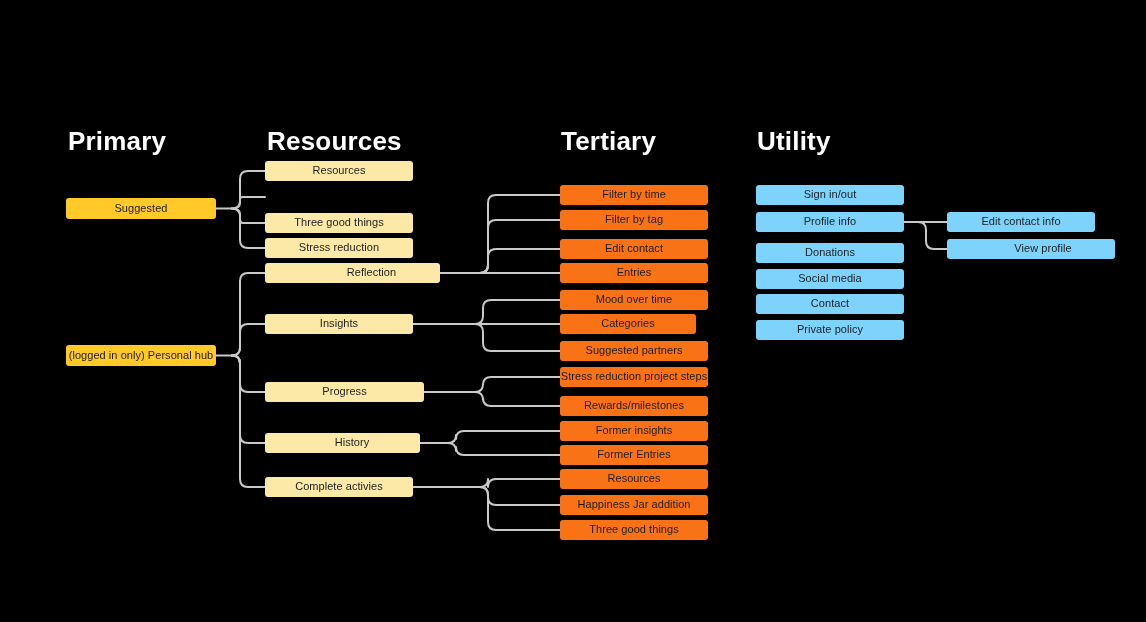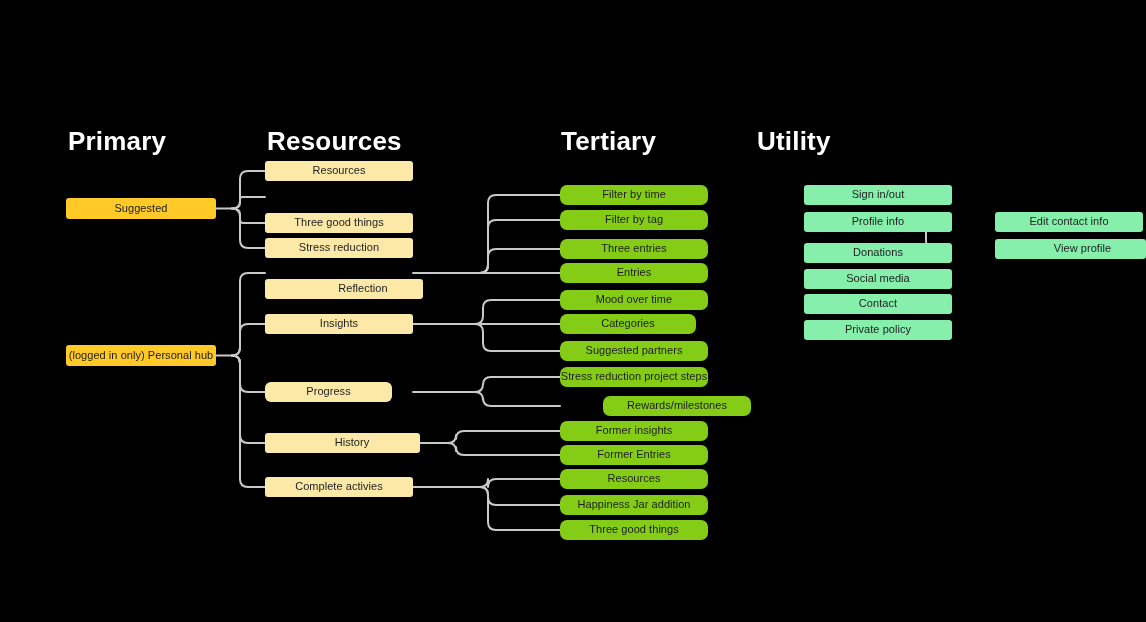"Filter by time" .node.tertiary { background: #84cc16 -> #f97316; border-radius: 7px -> none }
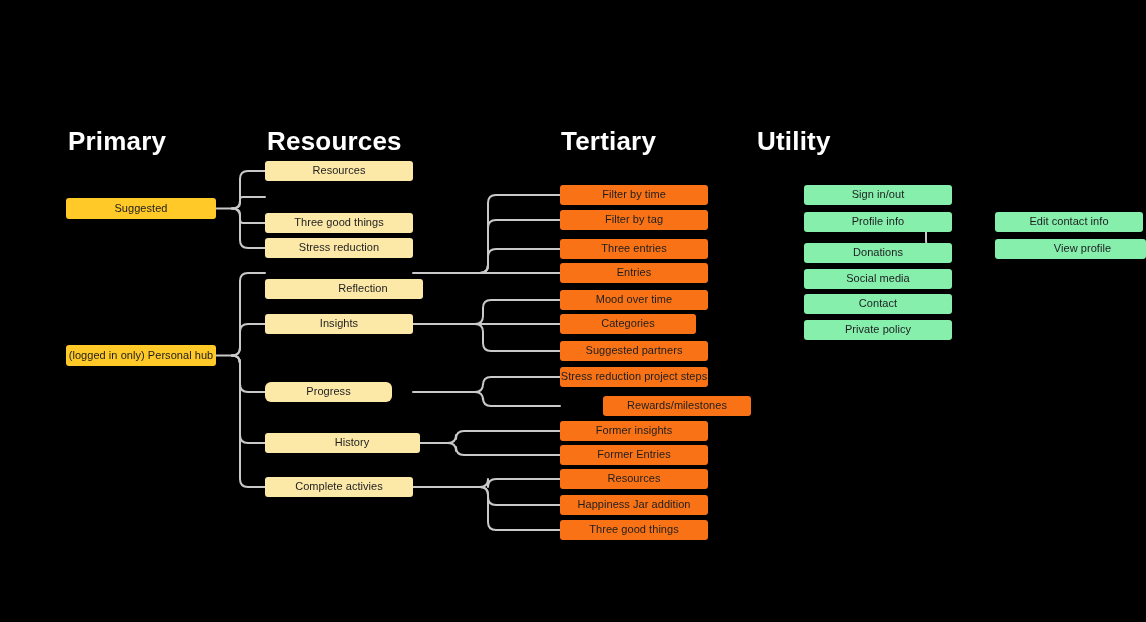"Sign in/out" .node.utility { background: #86efac -> #7dd3fc; margin-left: 48px -> none }
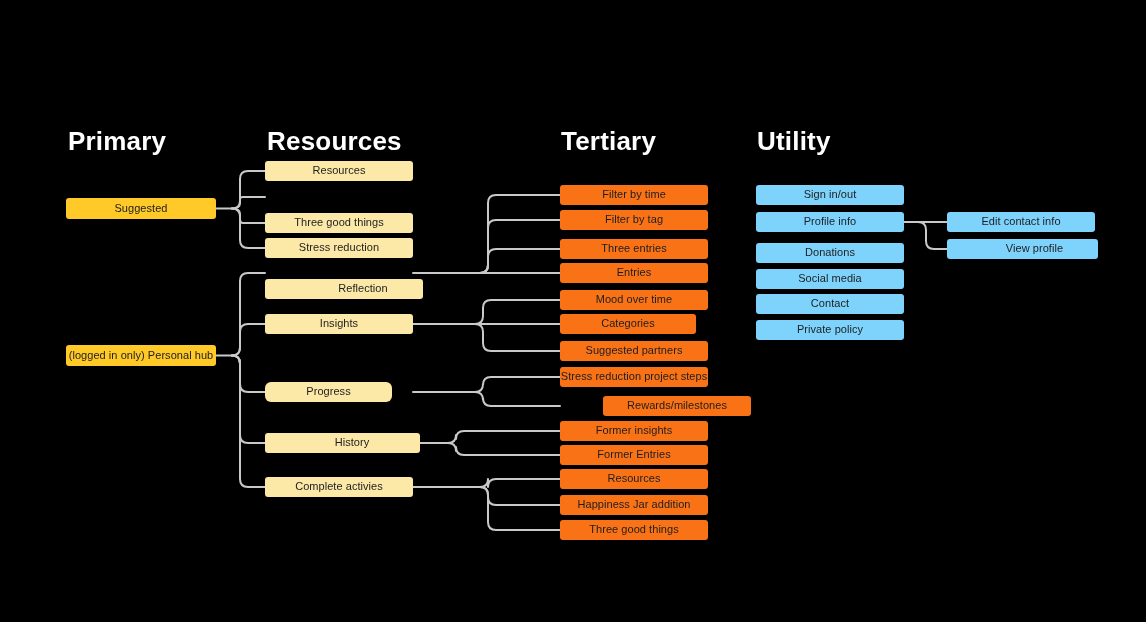"Three entries" div.node { text: Three entries -> Edit contact }
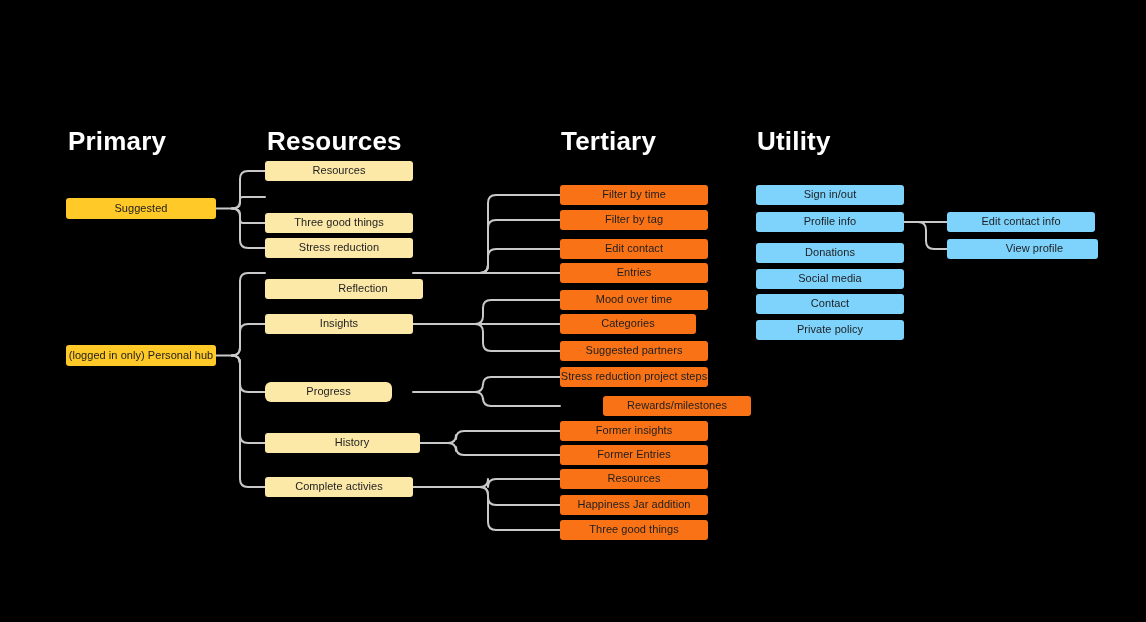"View profile" div.node { width: 151px -> 168px }
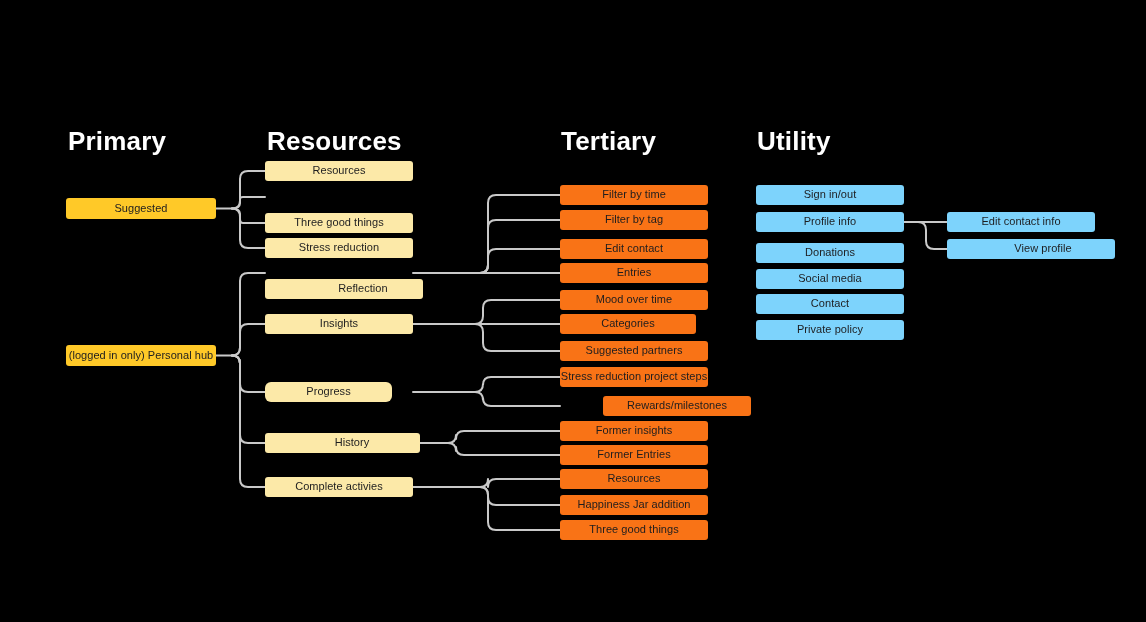"Reflection" div.node { top: 279px -> 263px; width: 158px -> 175px }
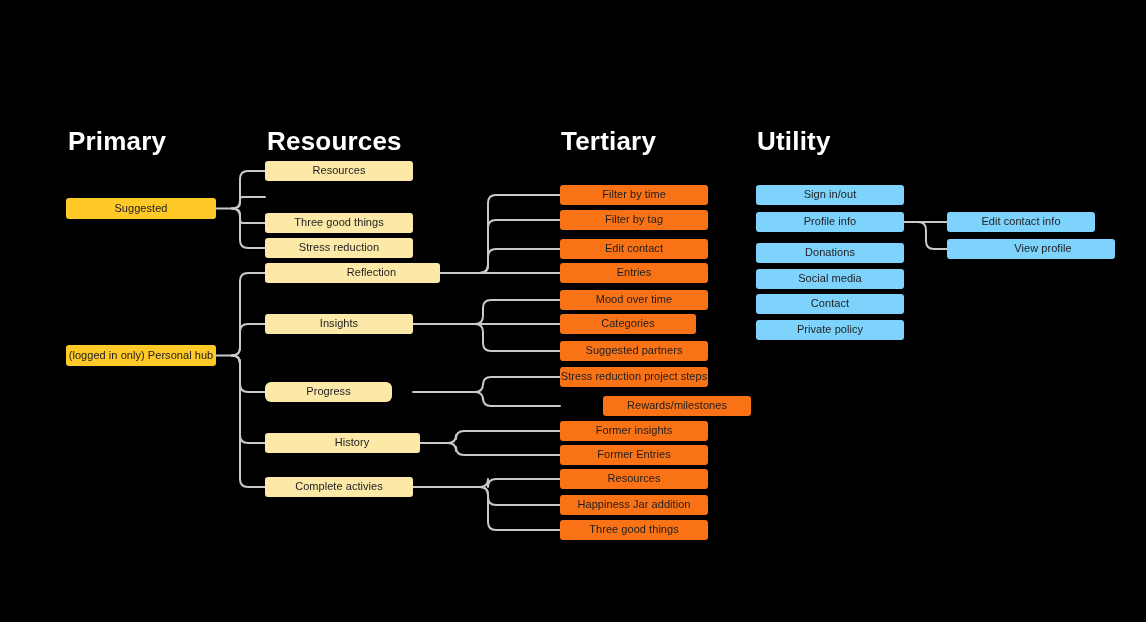"Progress" div.node { border-radius: 6px -> none; width: 127px -> 159px }
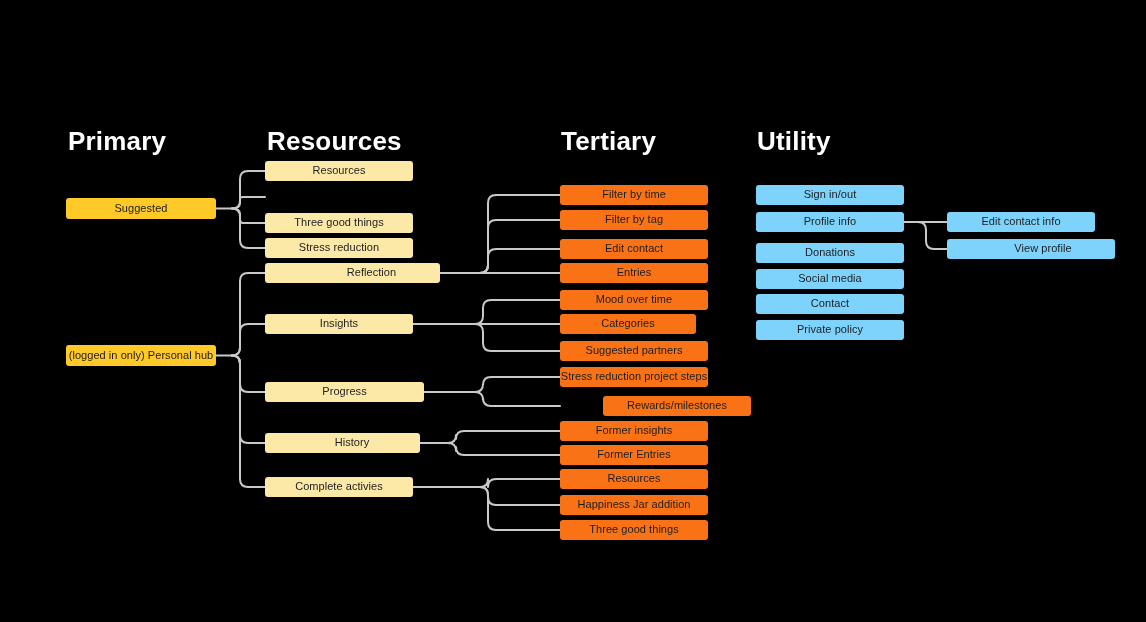"Rewards/milestones" div.node { margin-left: 43px -> none }
